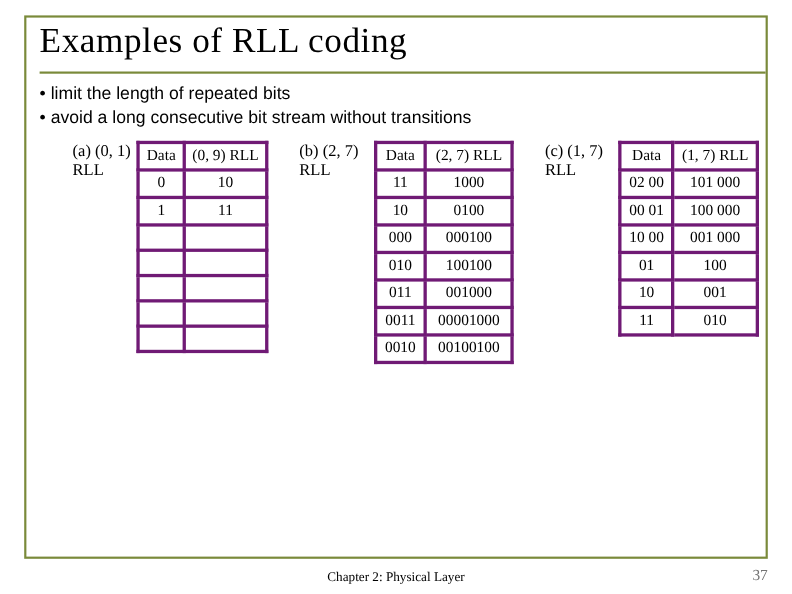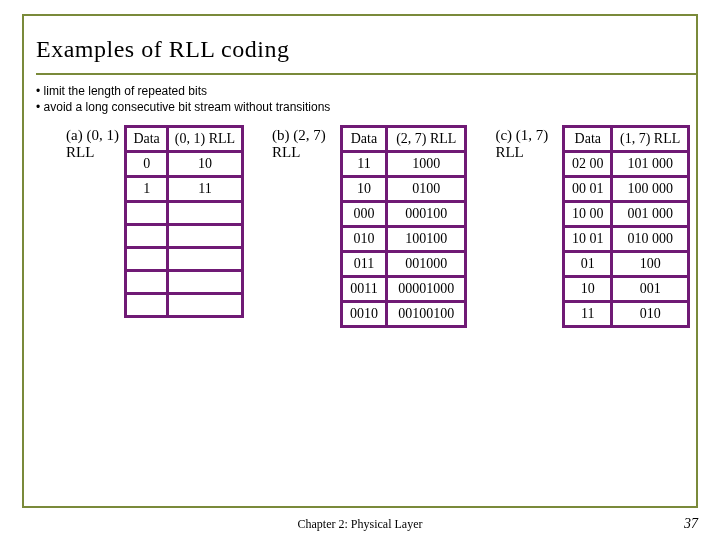"Examples of RLL coding" .title { font-size: 24px -> 32px; margin-top: 18px -> none }
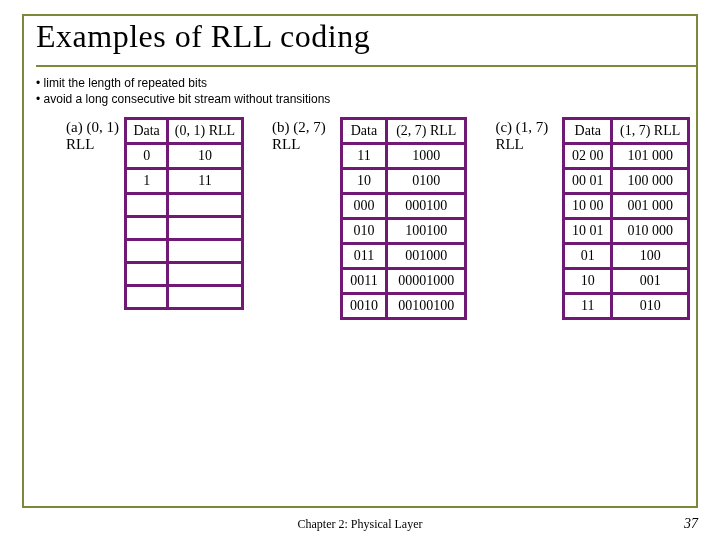"limit the length of repeated" .bullets { font-size: 12px -> 16px }
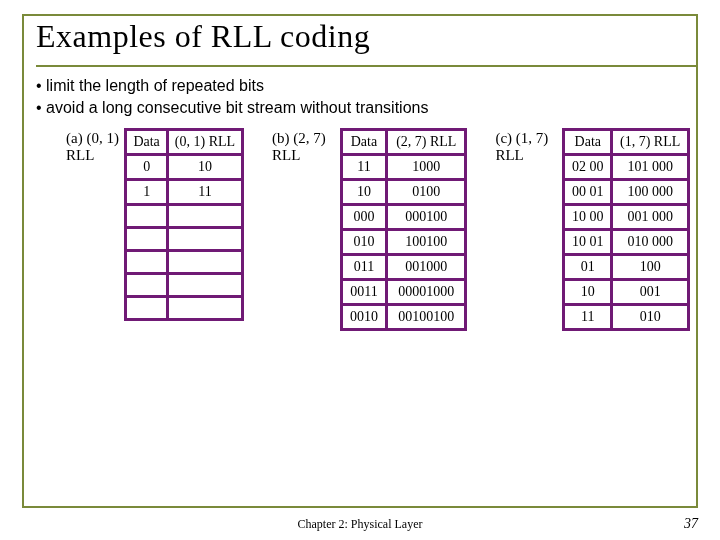"(0, 1) RLL" th { text: 1 -> 9 }
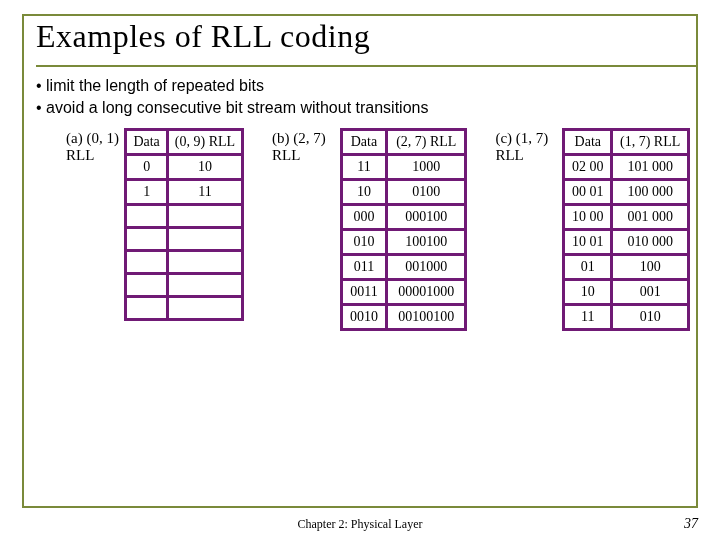"10 01" tr { html: <tr> <td>10 01</td> <td>010 000</td> </tr> -> none }
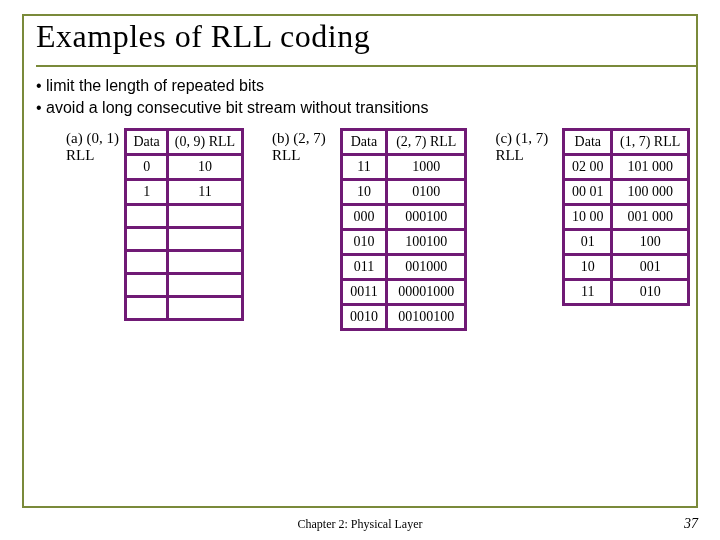"37" .pagenum { color: #000000 -> #737373; font-style: italic -> none }
